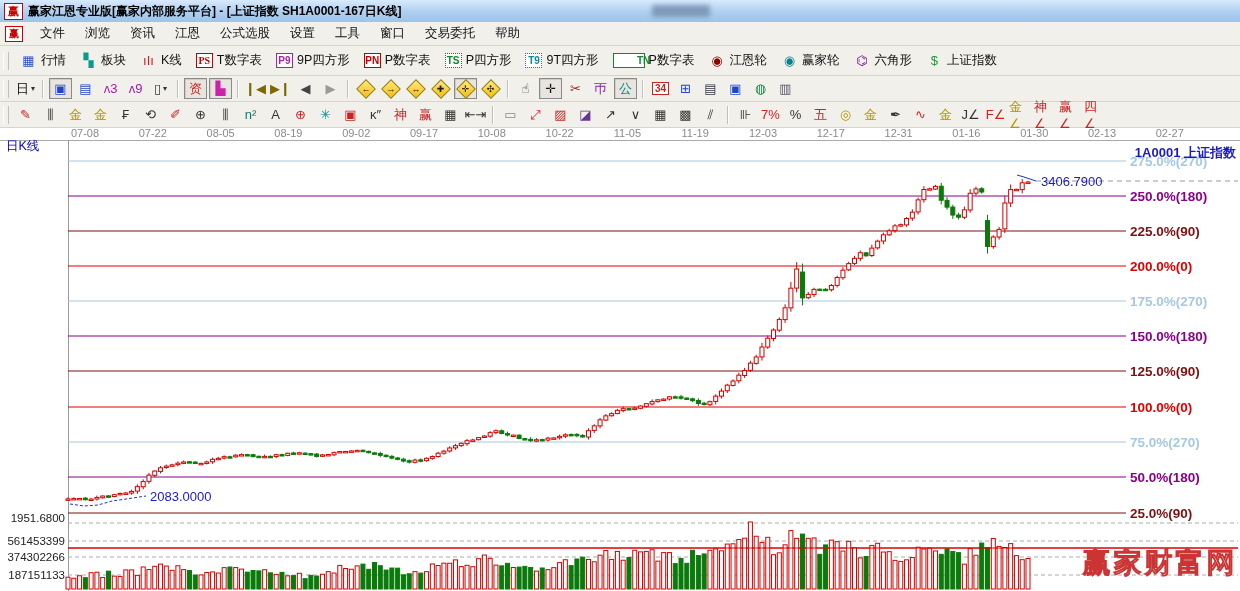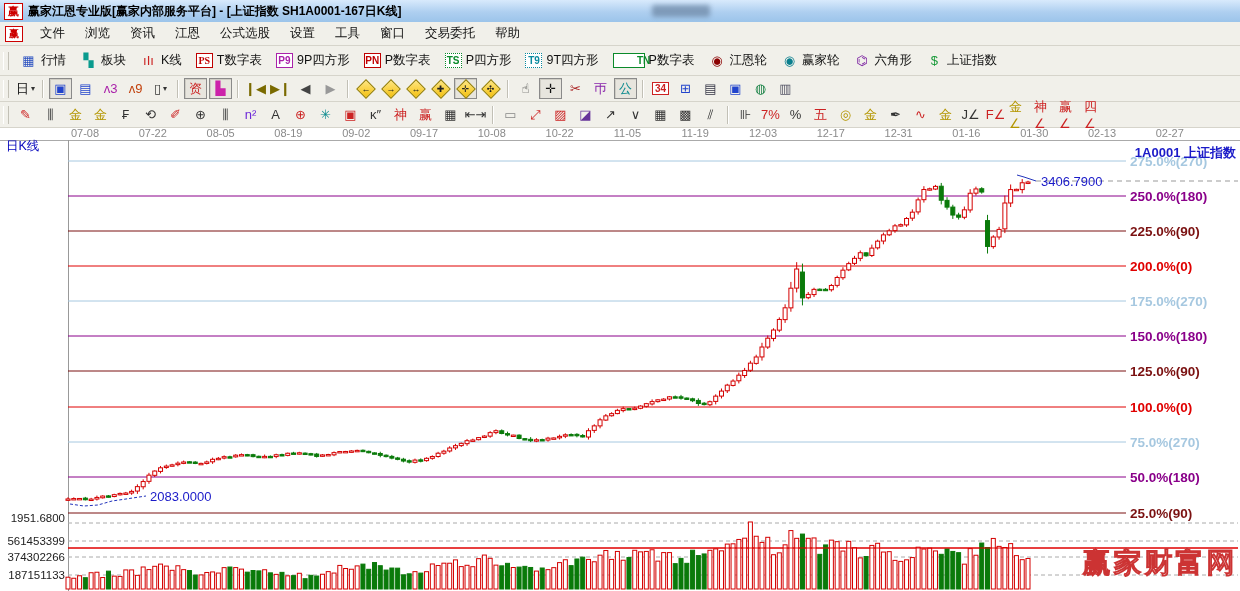"ʌ9" span { color: #c2410c -> #a21caf }
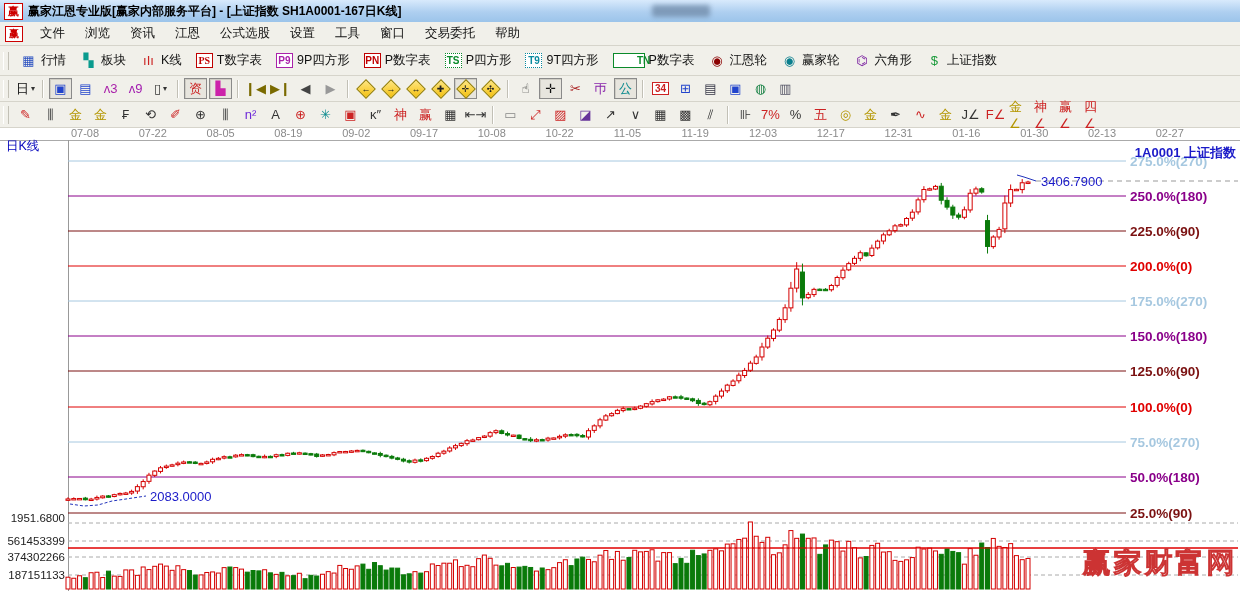"n²" span { color: #6d28d9 -> #0f766e }
